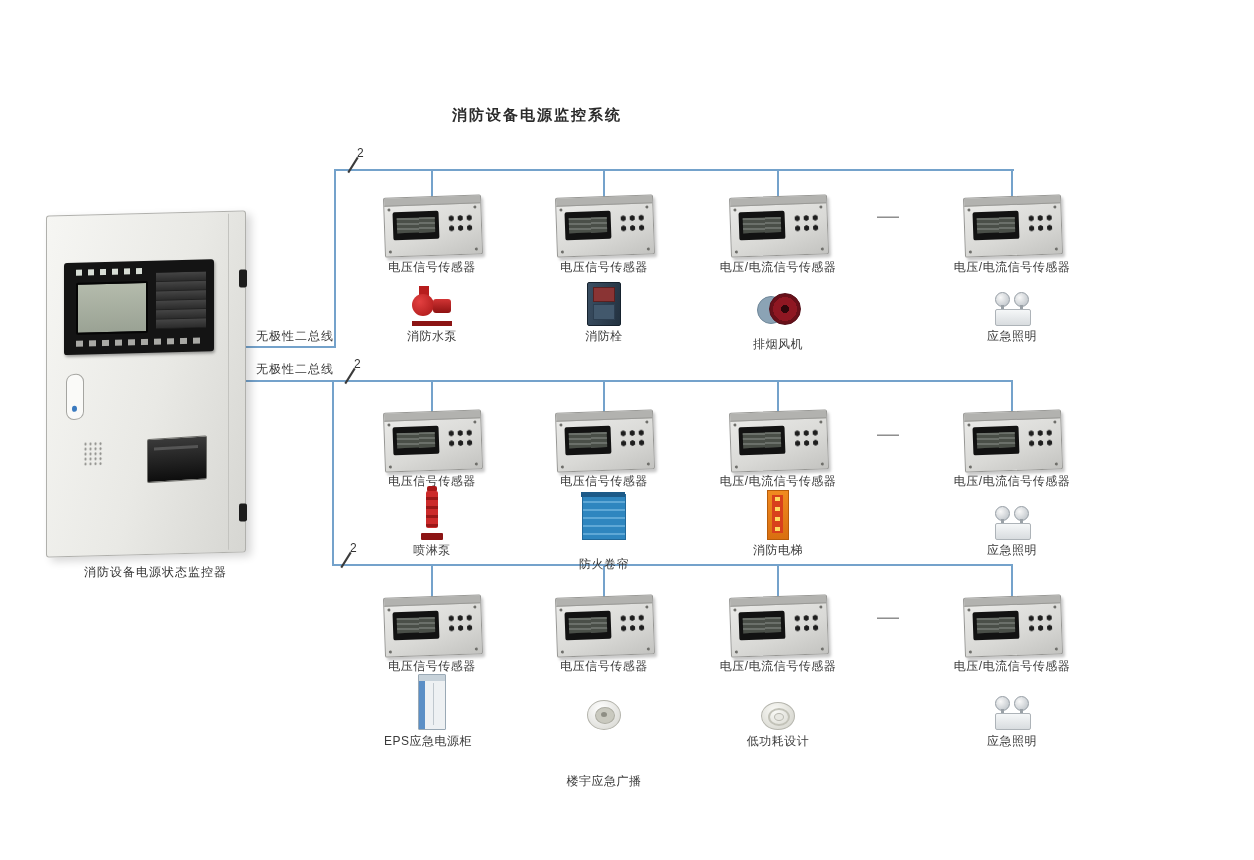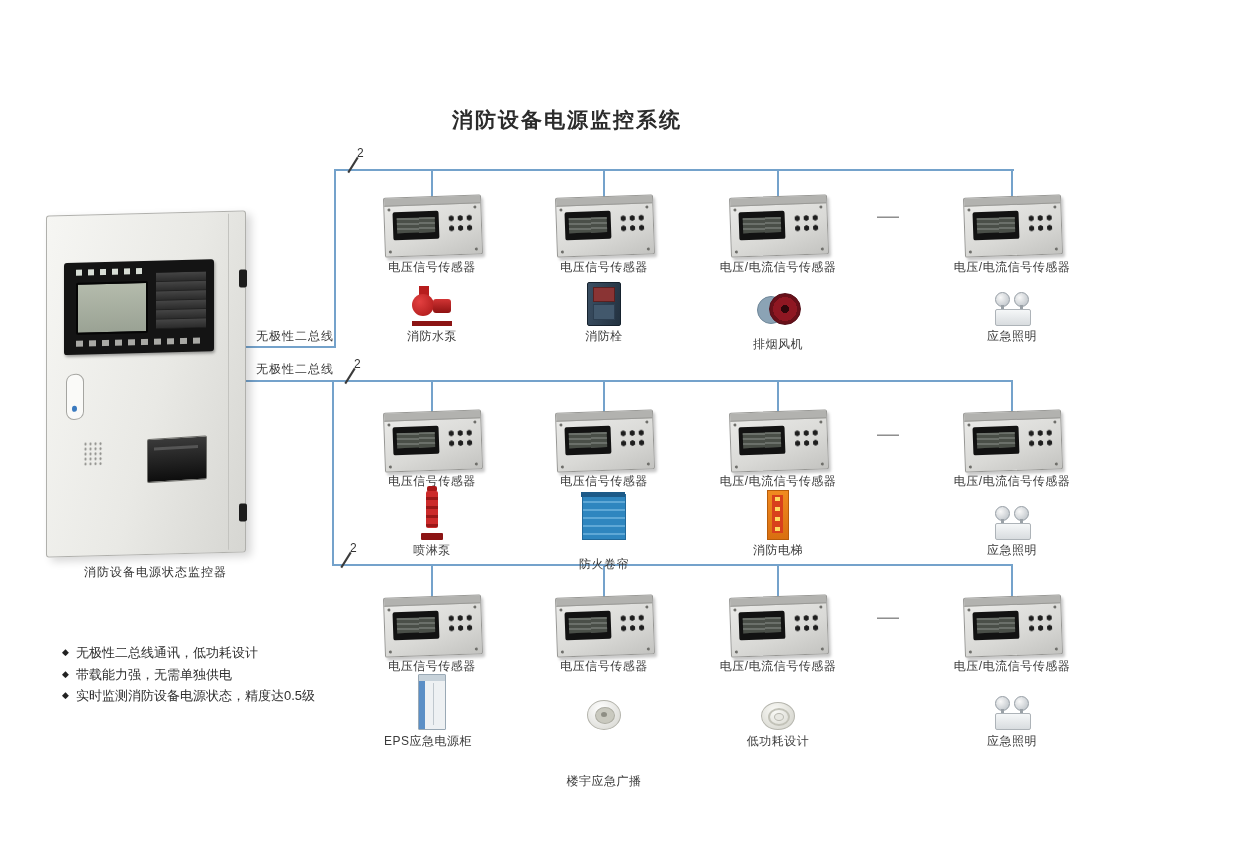"消防设备电源监控系统" .title { font-size: 21px -> 15px }
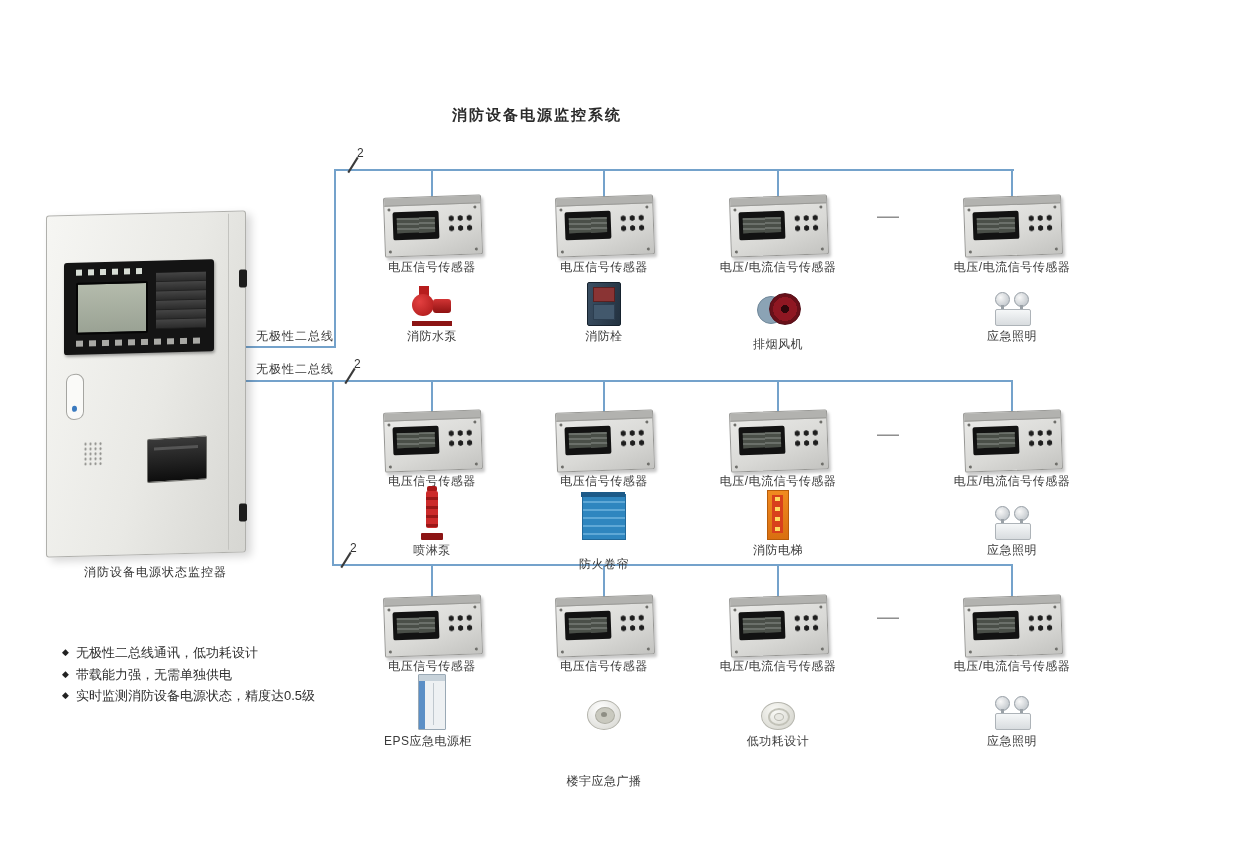"◆ 无极性二总线通讯，低功耗设计" div.features { html: <div> <div><span>◆</span><span>无极性二总线通讯，低功耗设计</span></div> <div><span>◆</span><span>带载能力强，无需单独供电</span></div> <div><span>◆</span><span>实时监测消防设备电源状态，精度达0.5级</span></div> </div> -> none }
